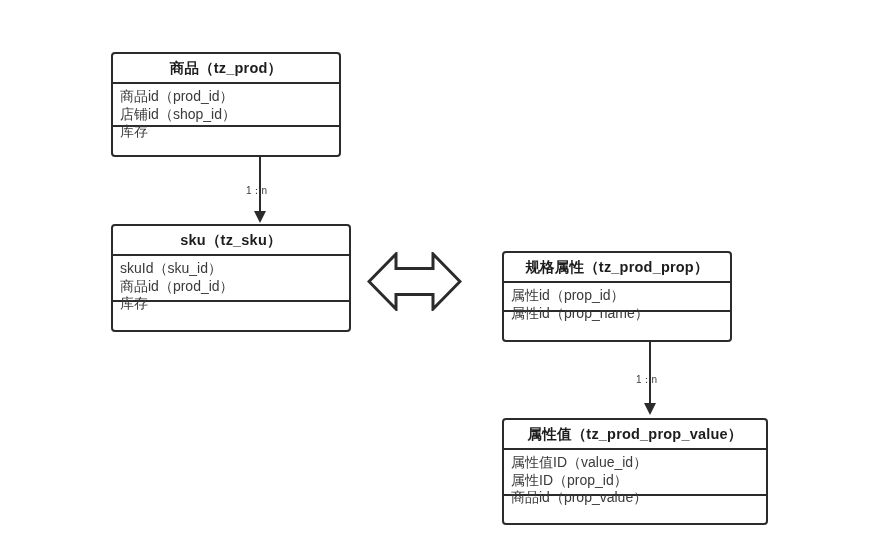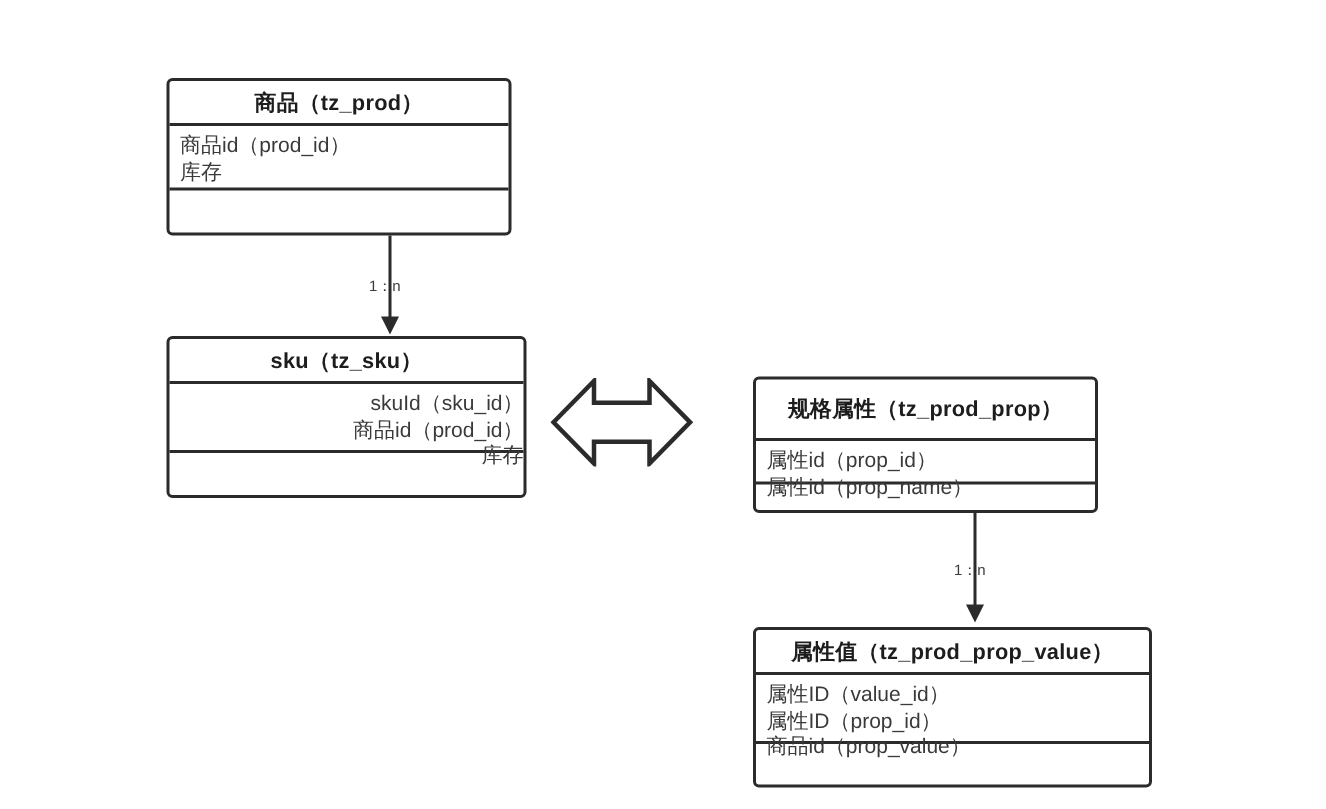"店铺id（shop_id）" div.field { html: none -> <div>店铺id（shop_id）</div> }
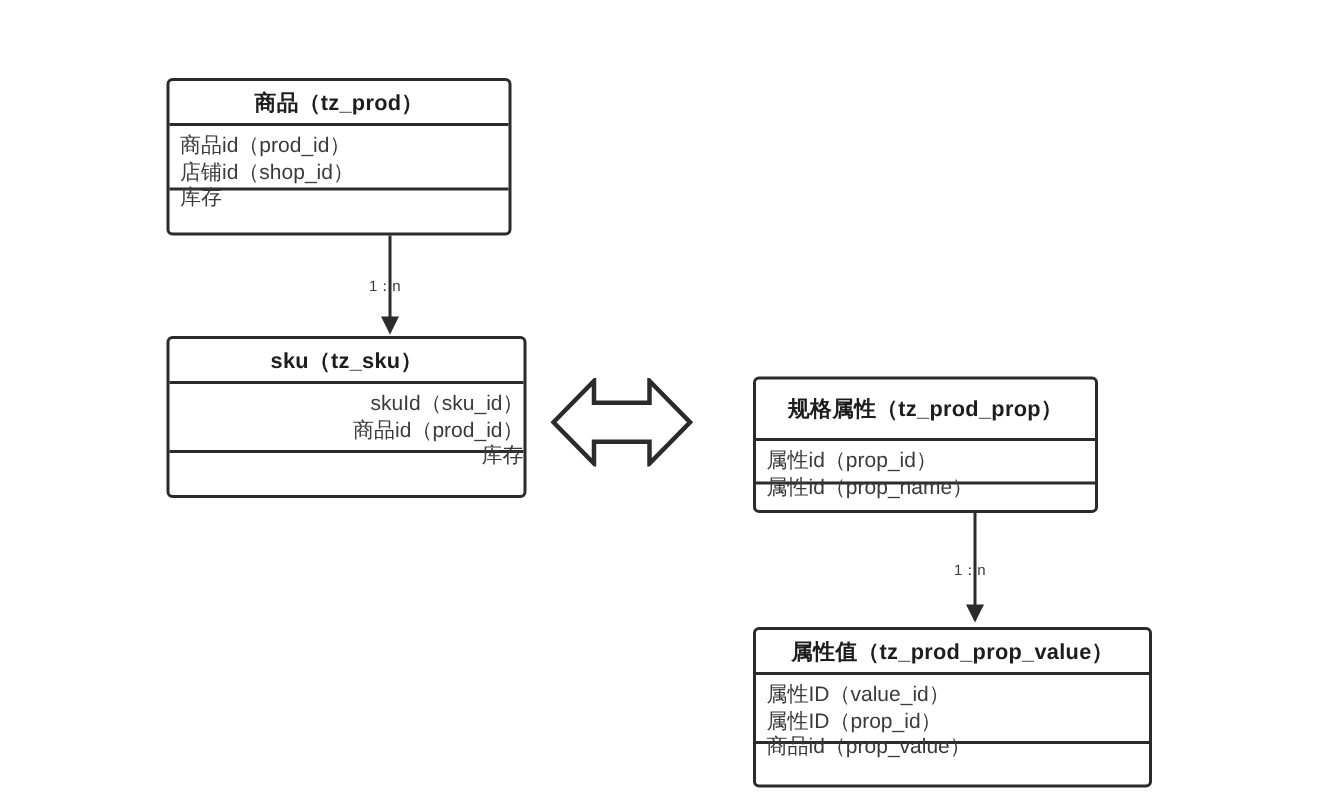"skuId（sku_id）" #box-sku .entity-fields { align-items: flex-end -> none }
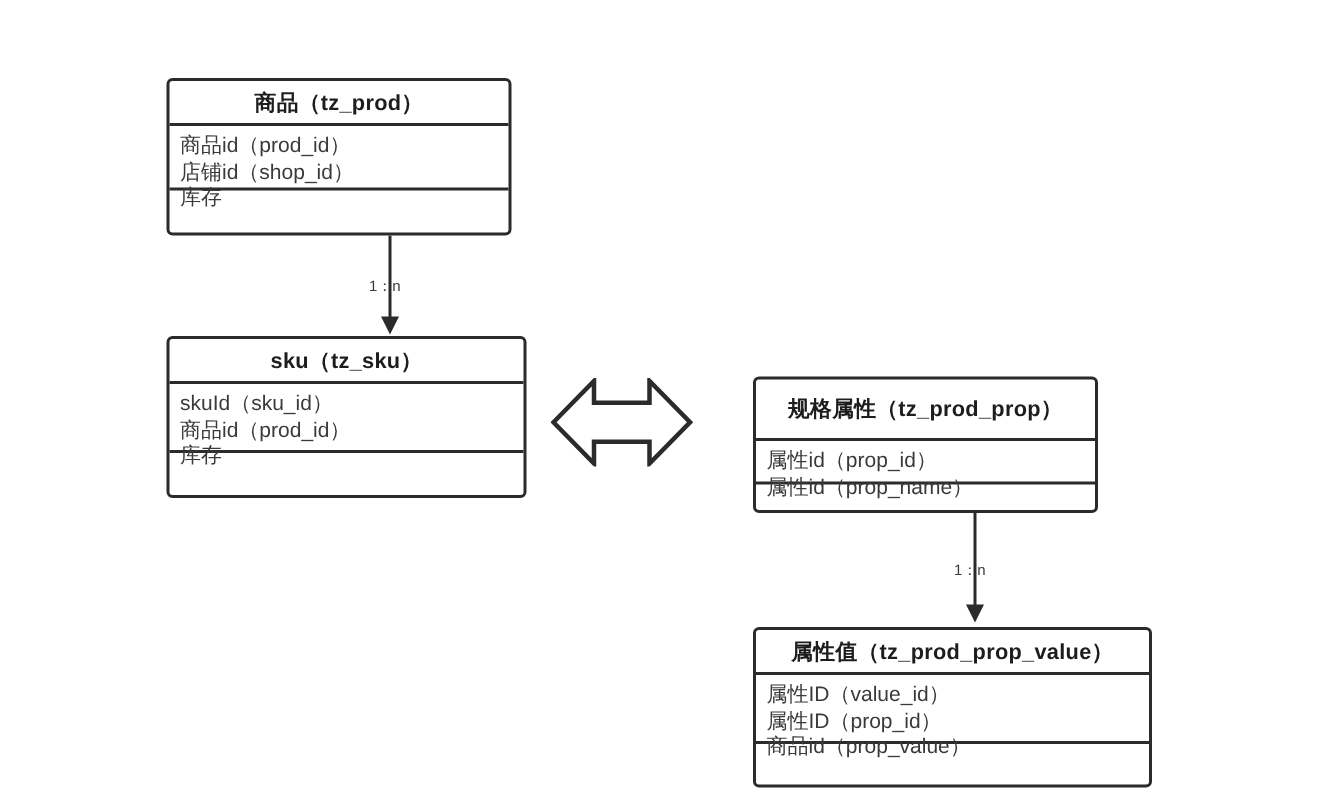"规格属性（tz_prod_prop）" #box-prop .entity-title { height: 41px -> 30px }
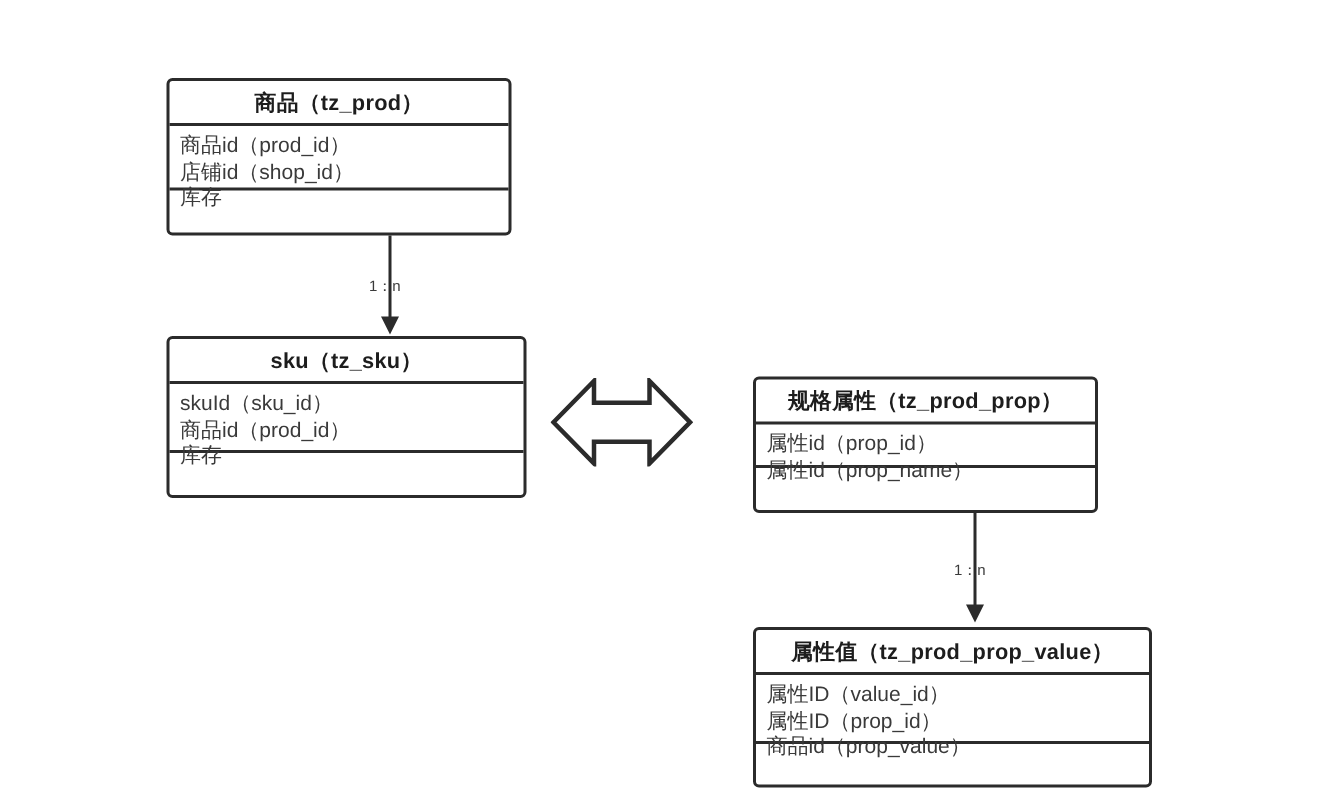"属性ID（value_id）" div.field { text: ID -> 值ID }
